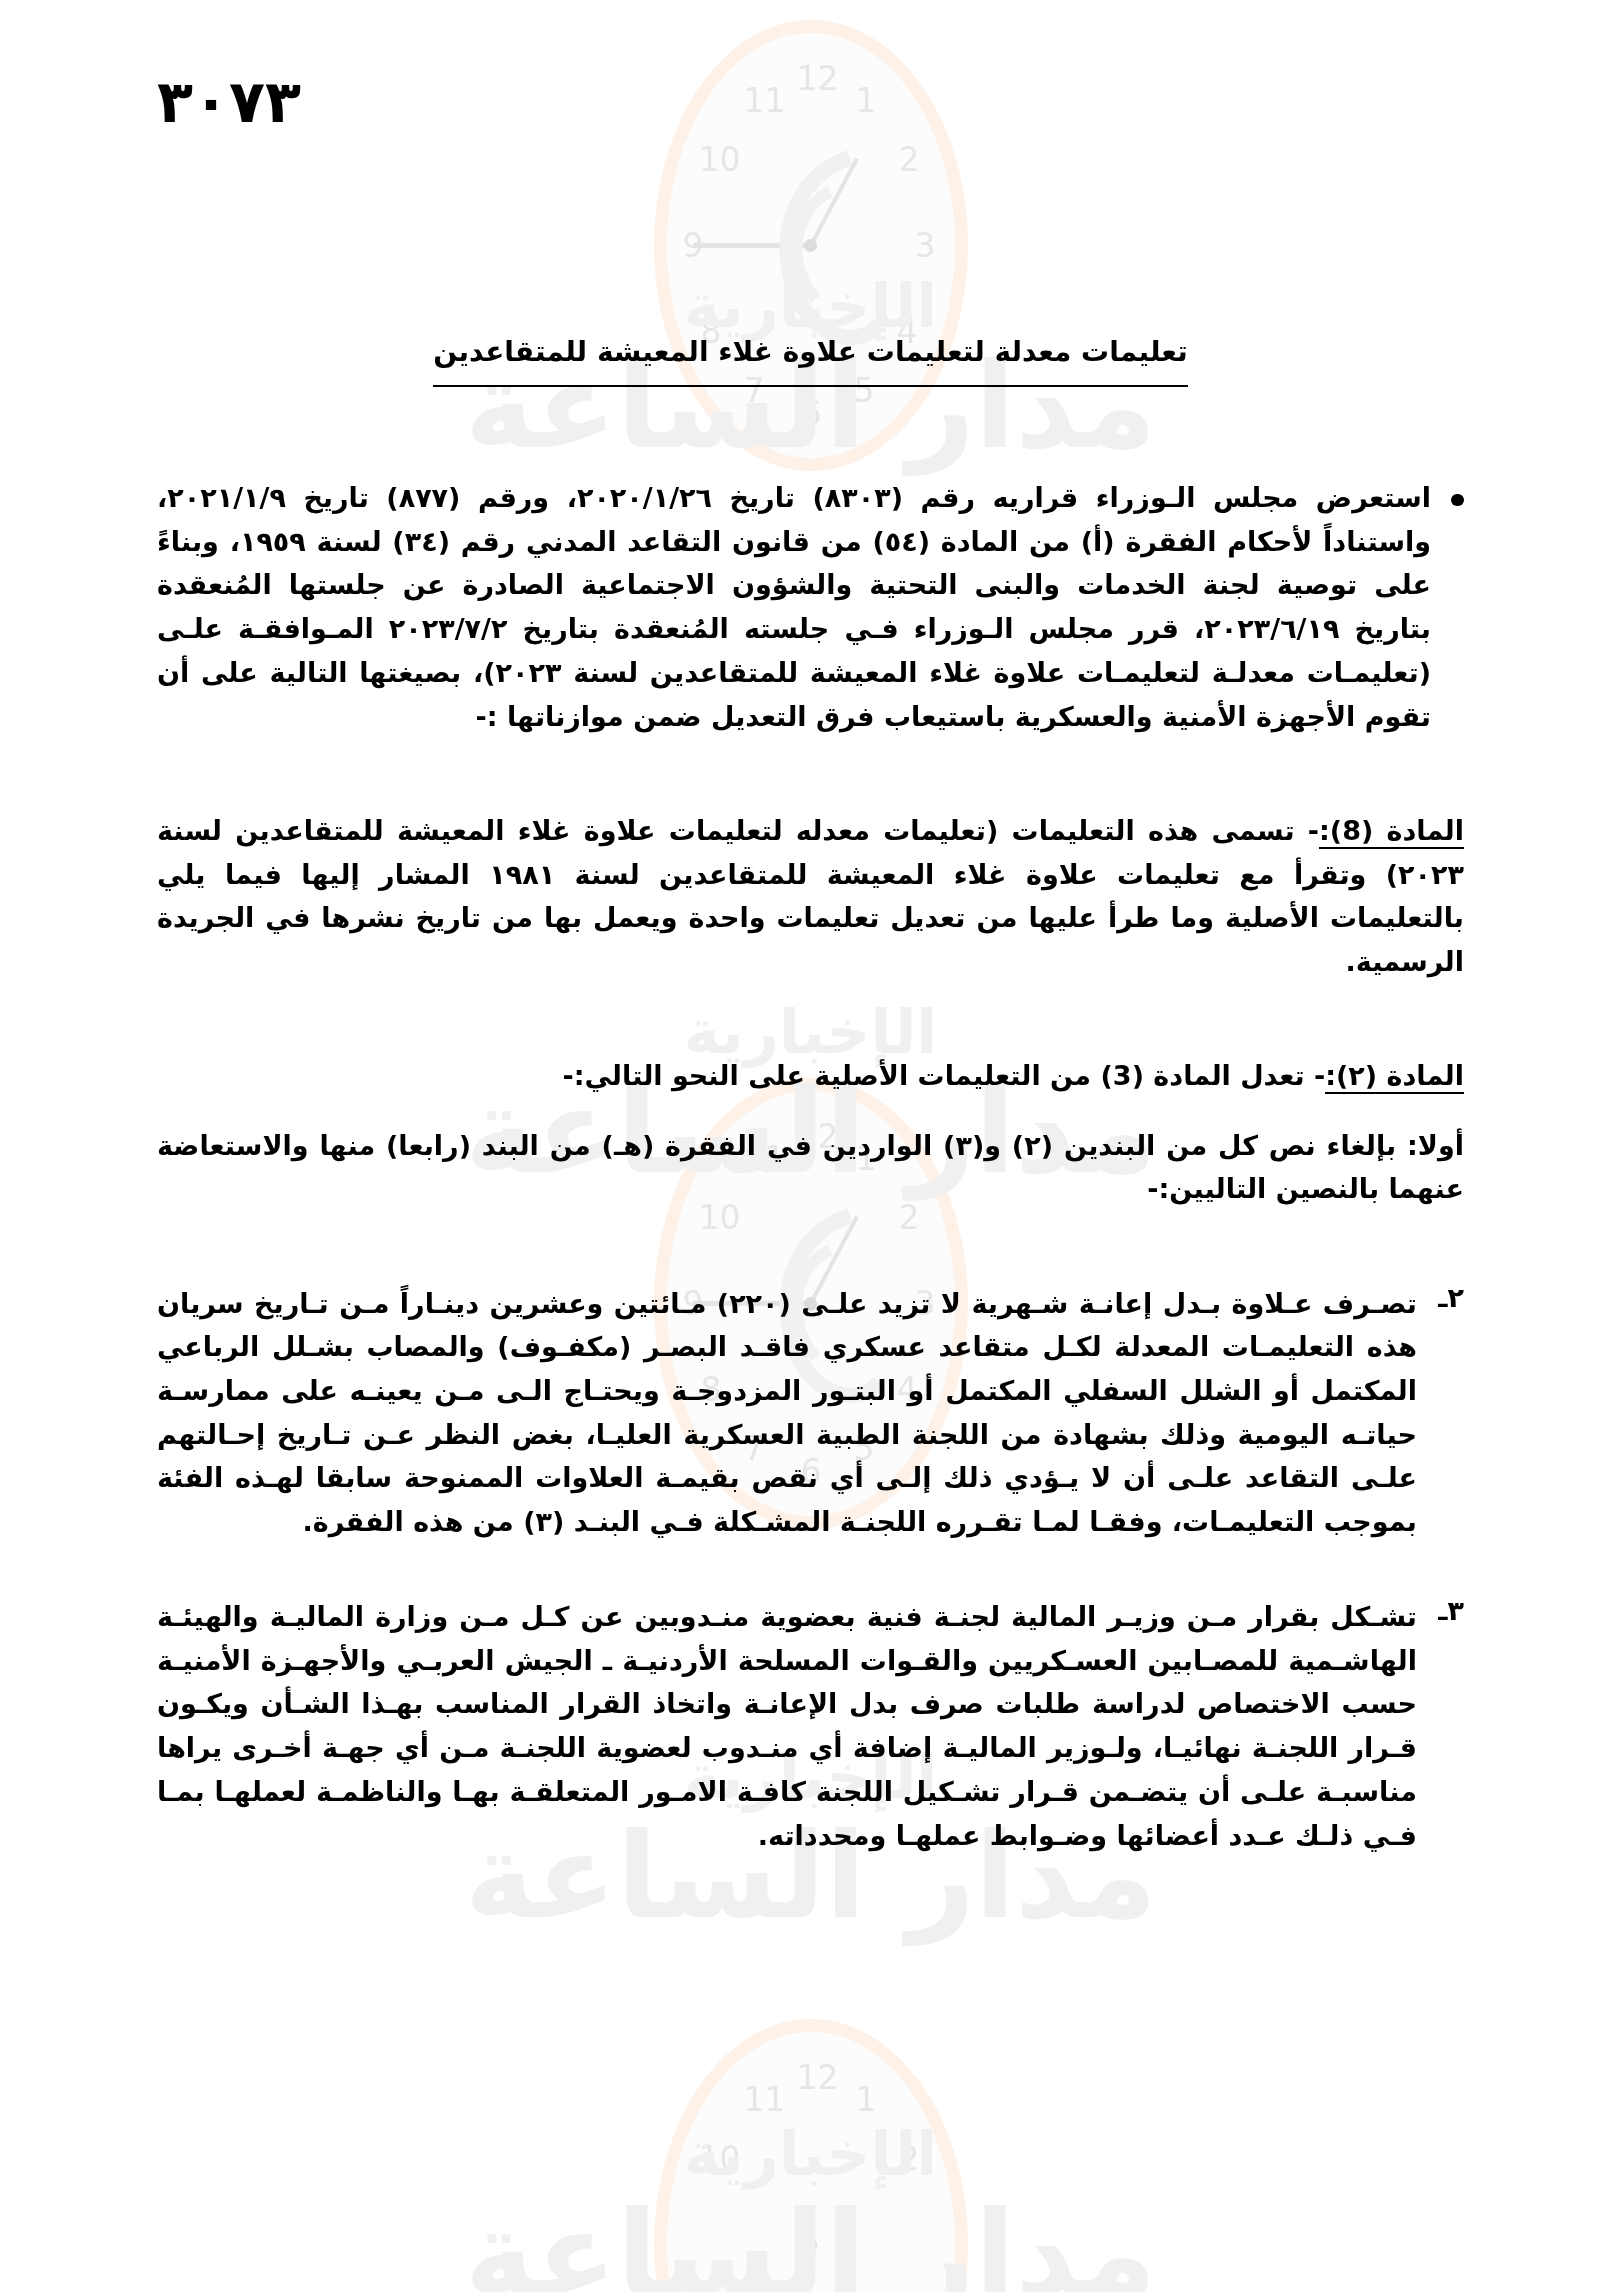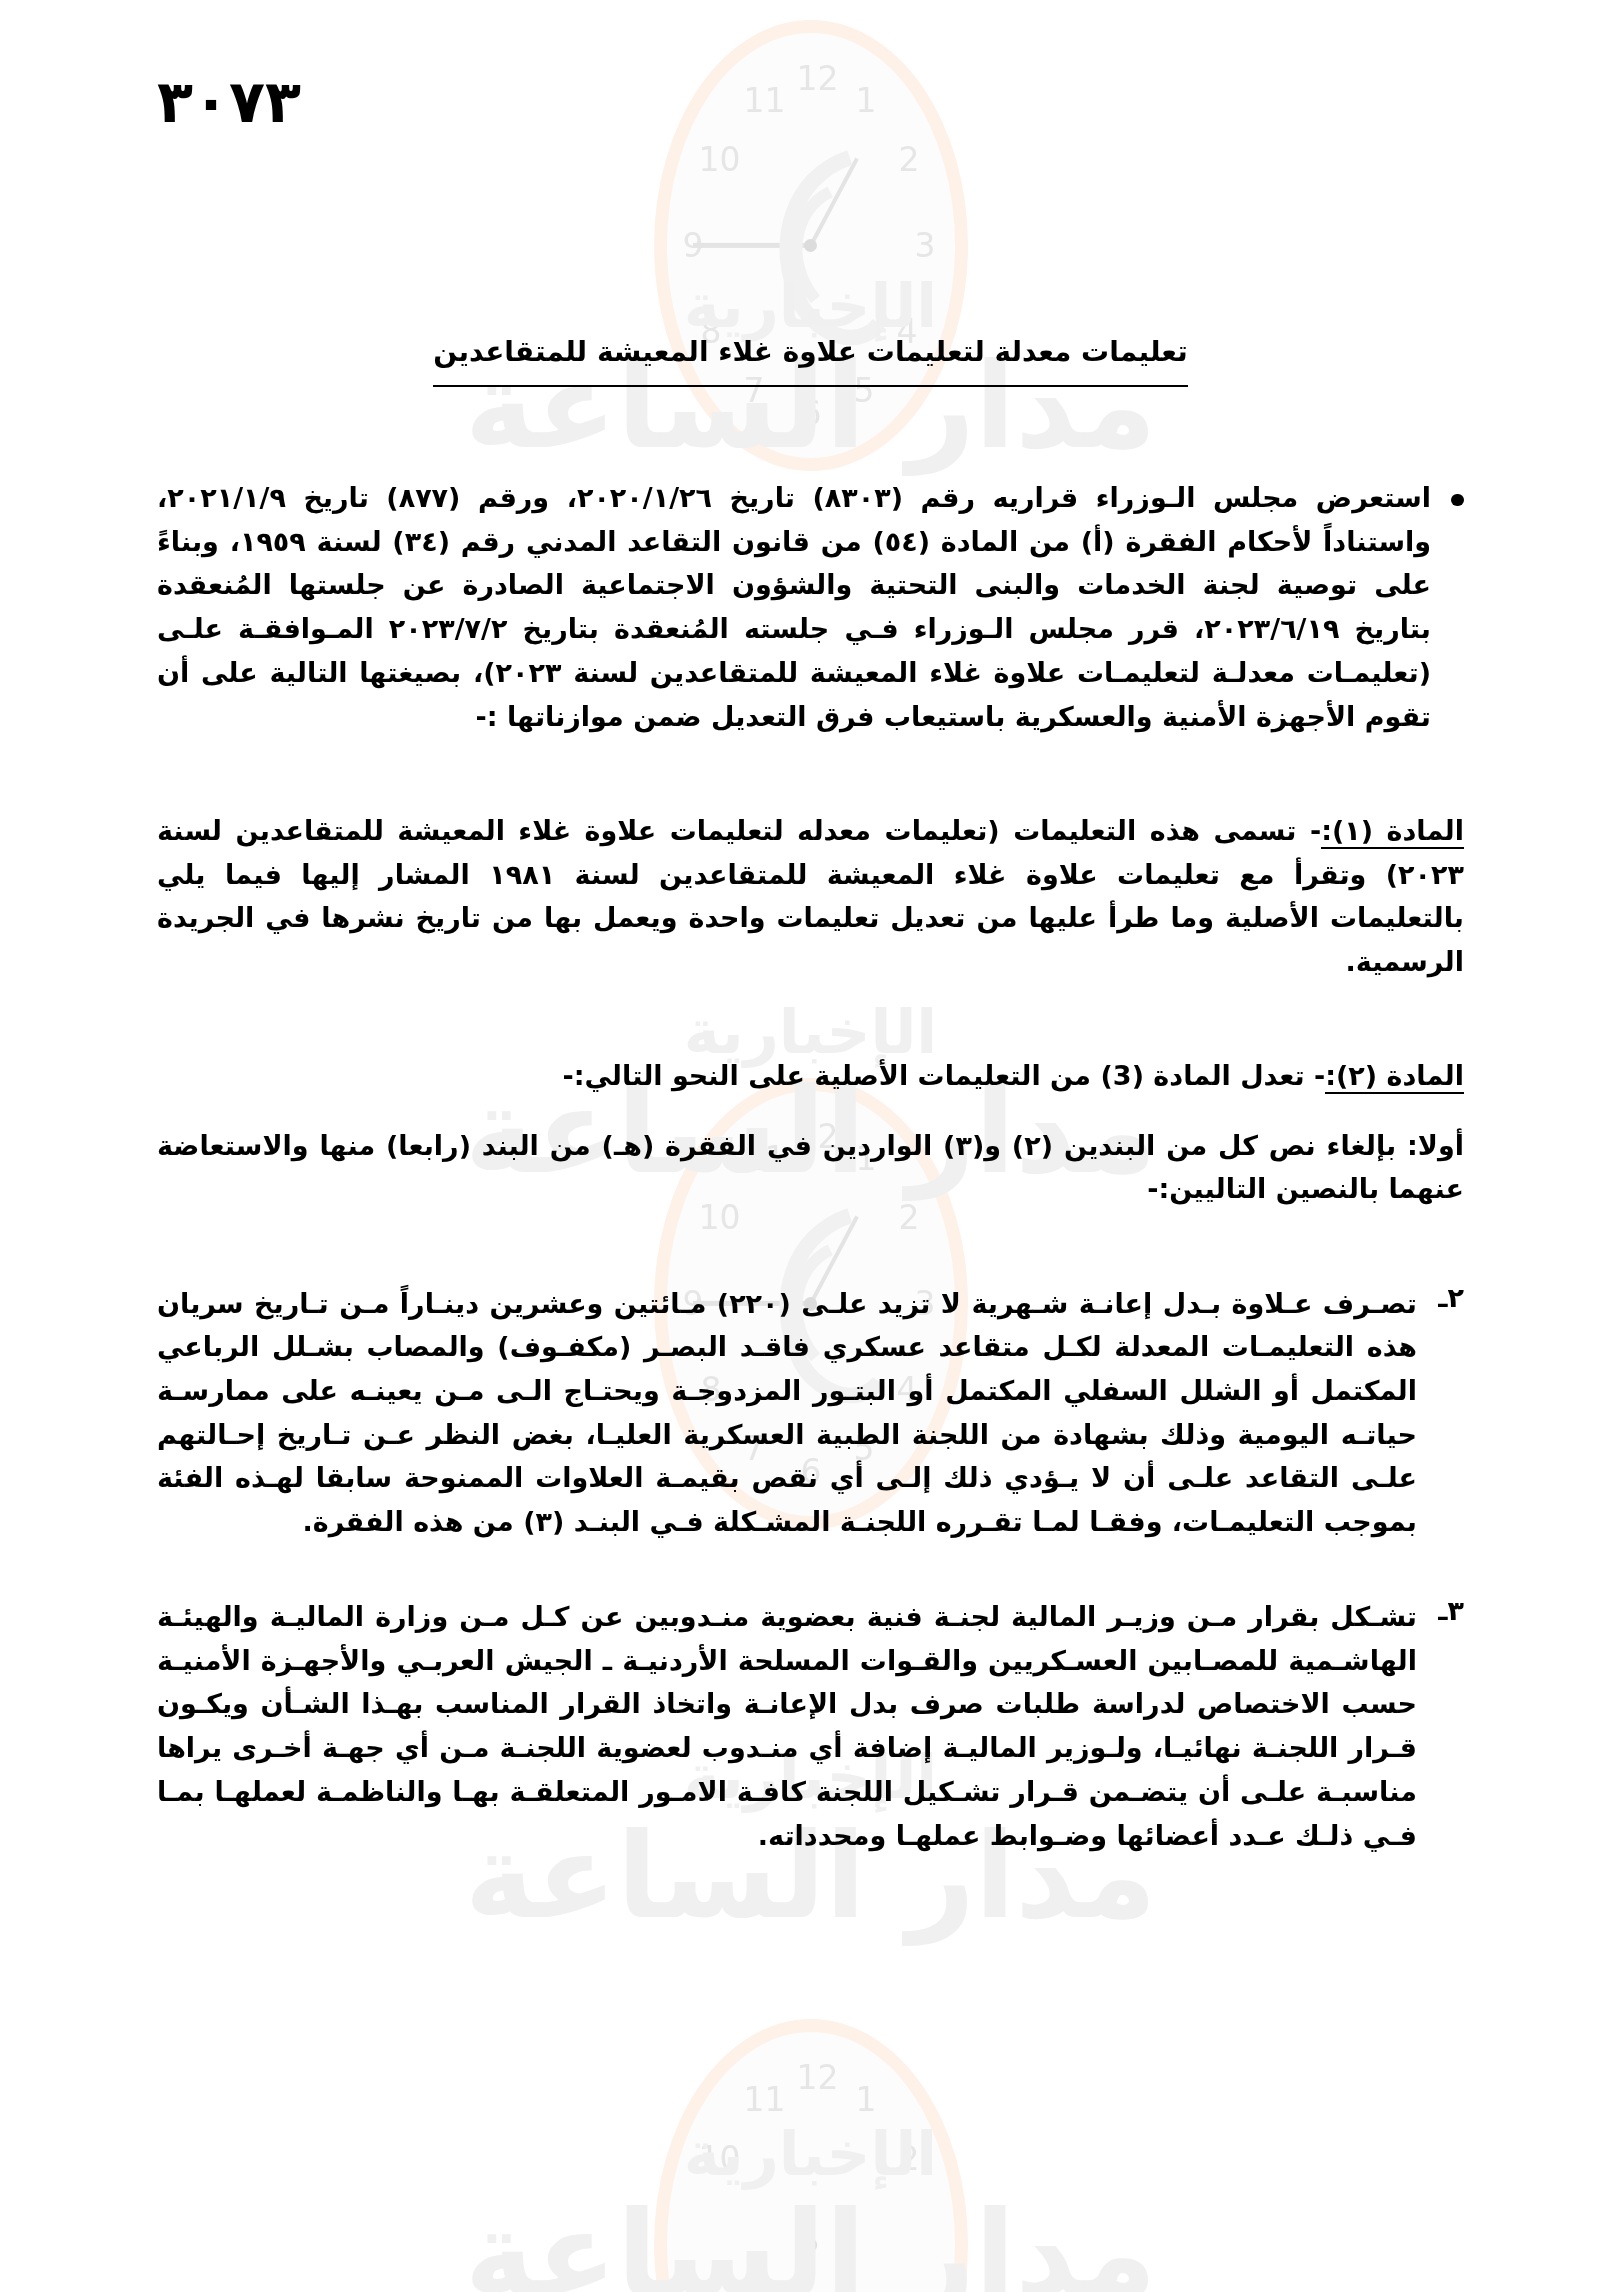"المادة (١):" span.art-label { text: ١ -> 8 }
